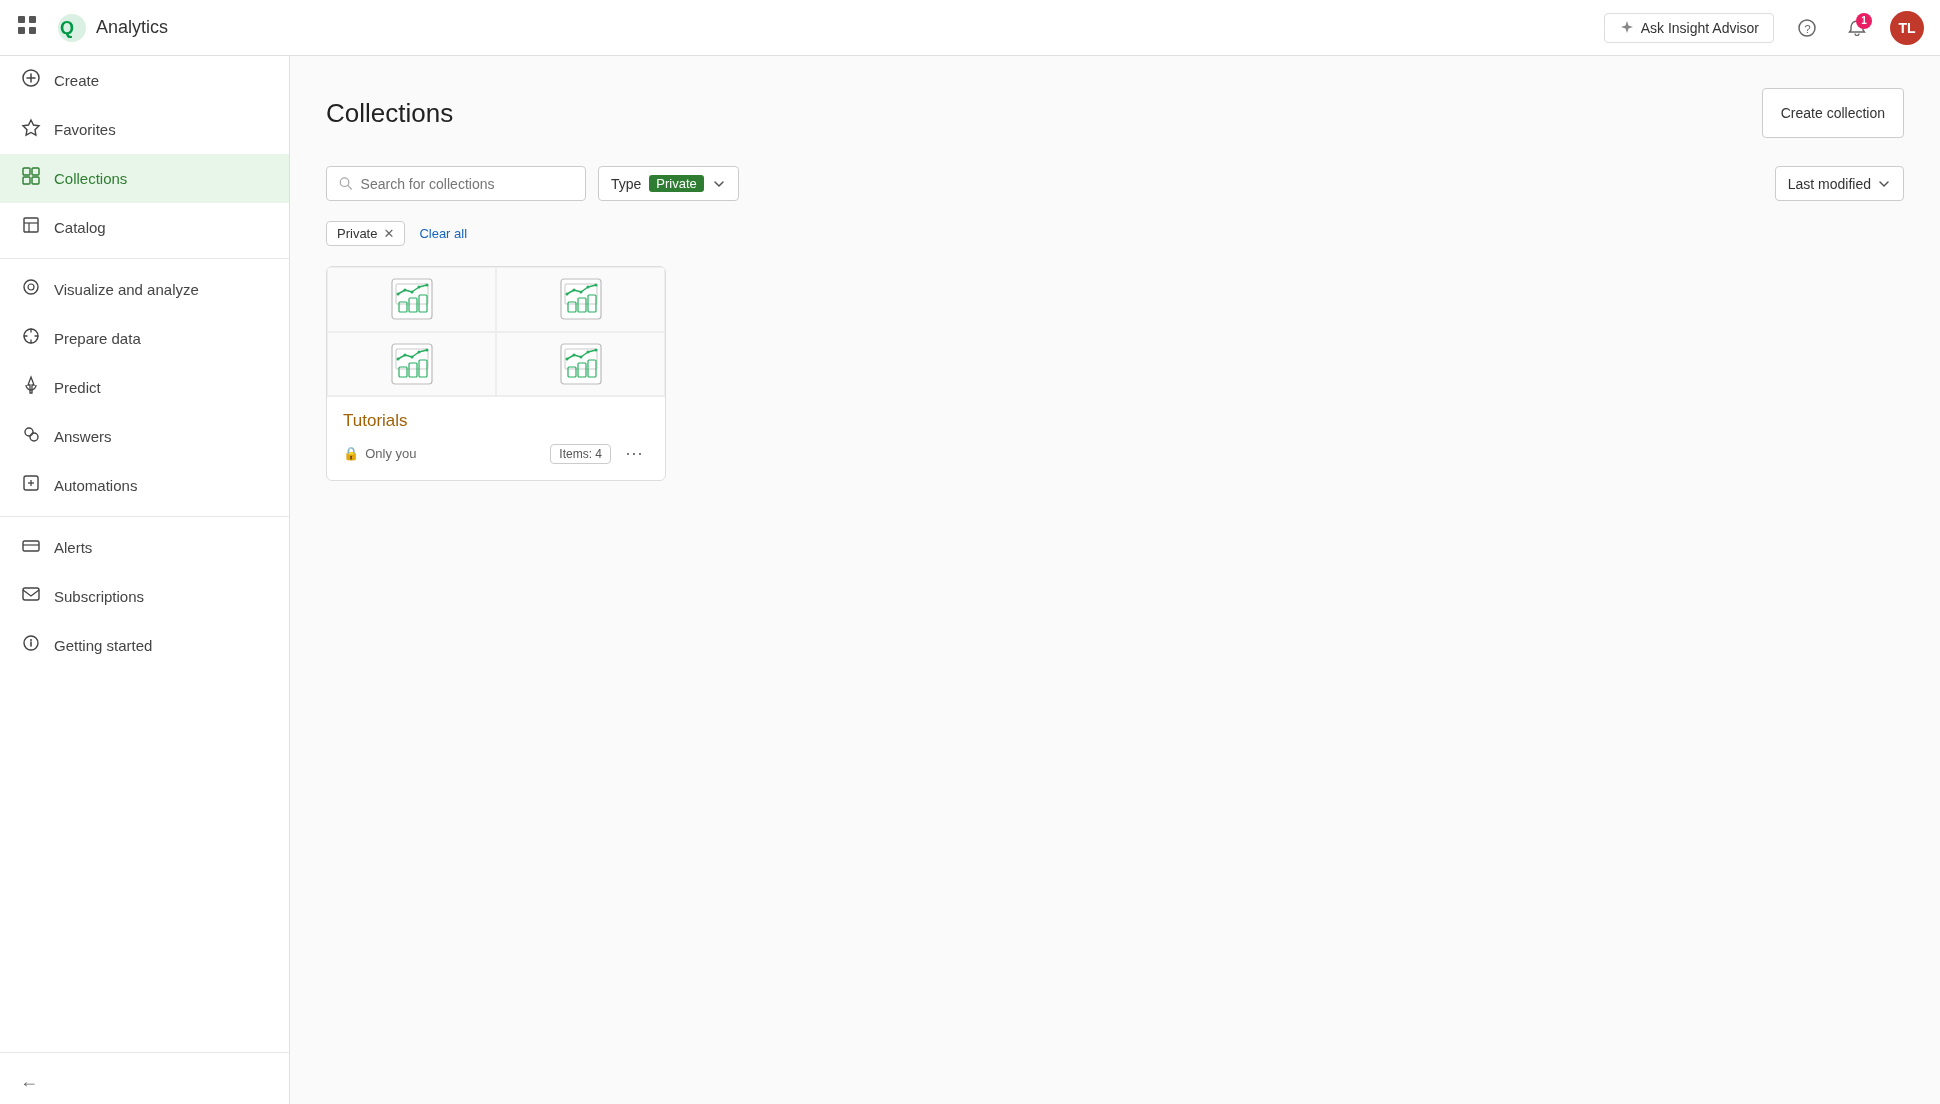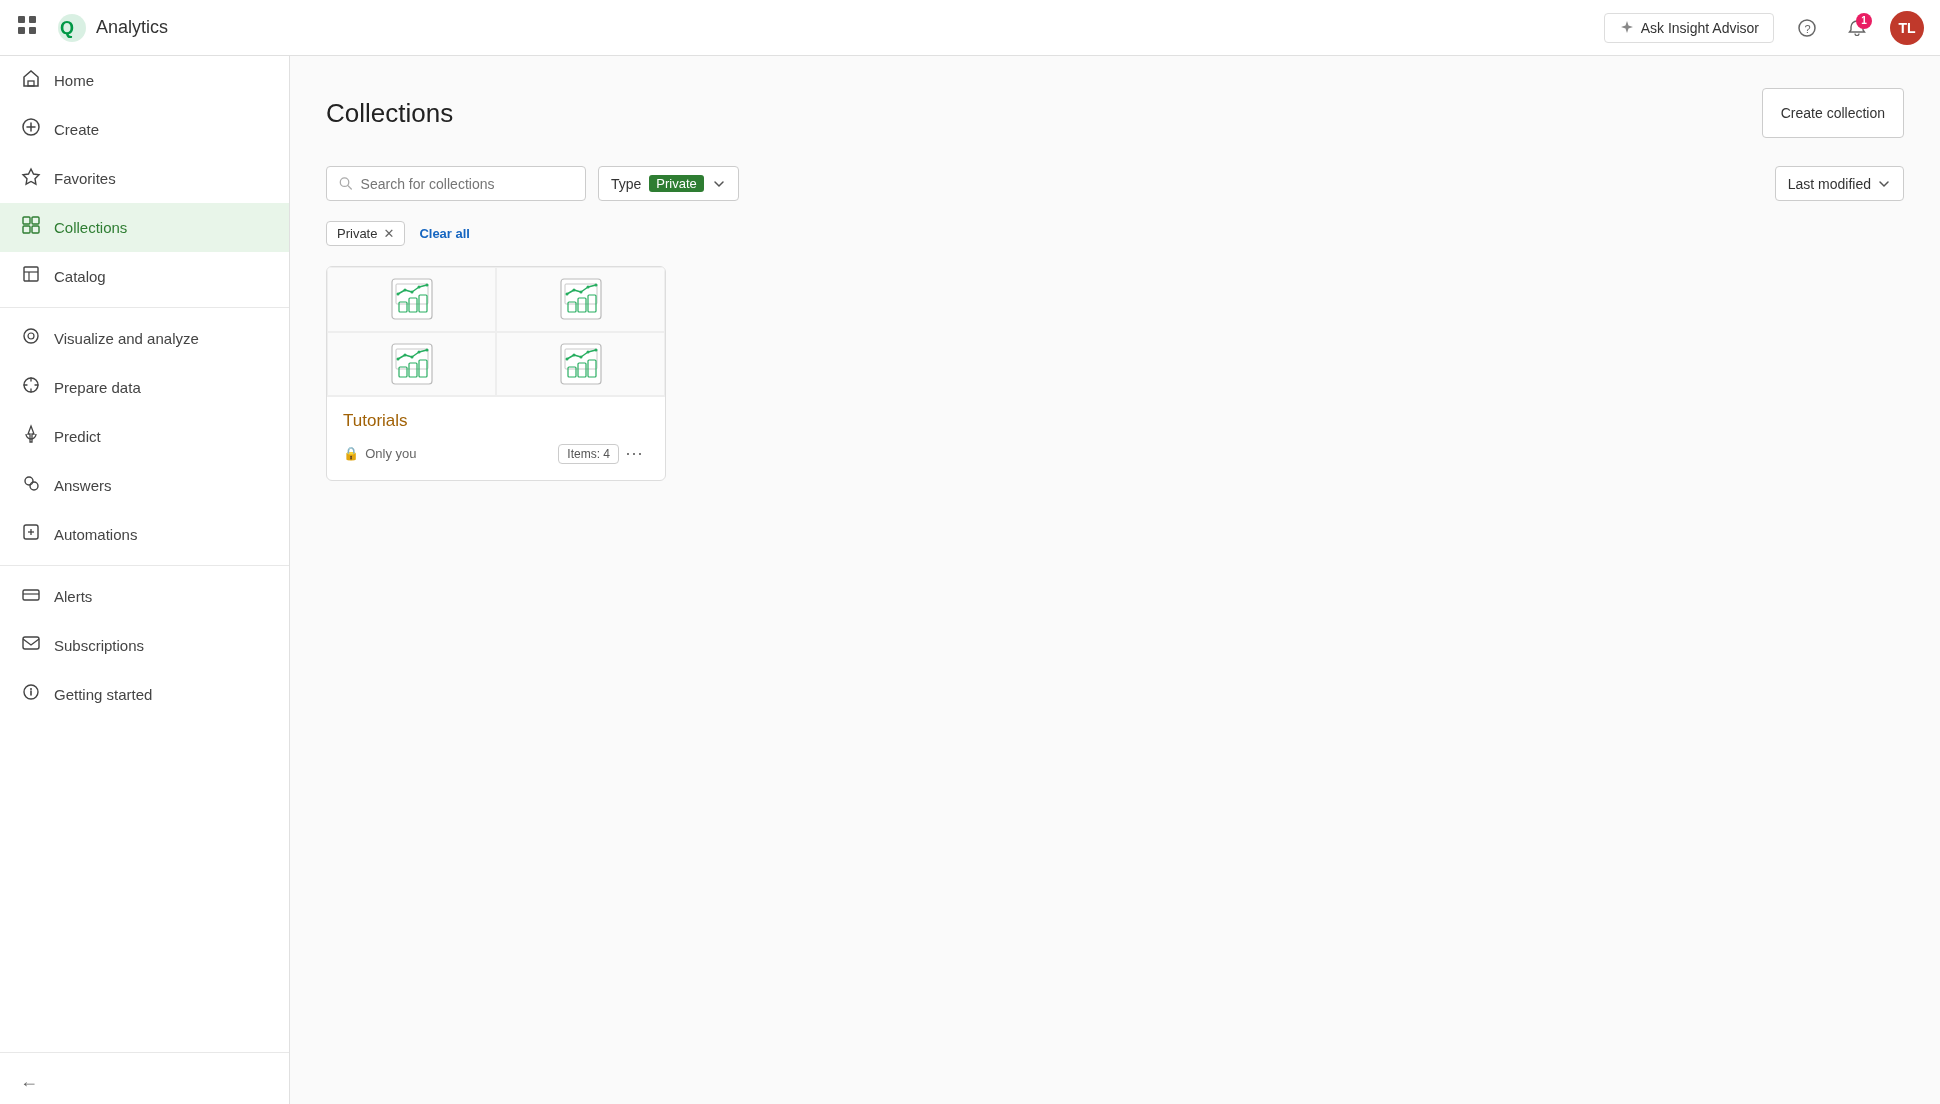"Home" div.sidebar-item { html: <div> <span><svg> <path></path> <rect></rect> </svg></span> <span>Home</span> </div> -> none }
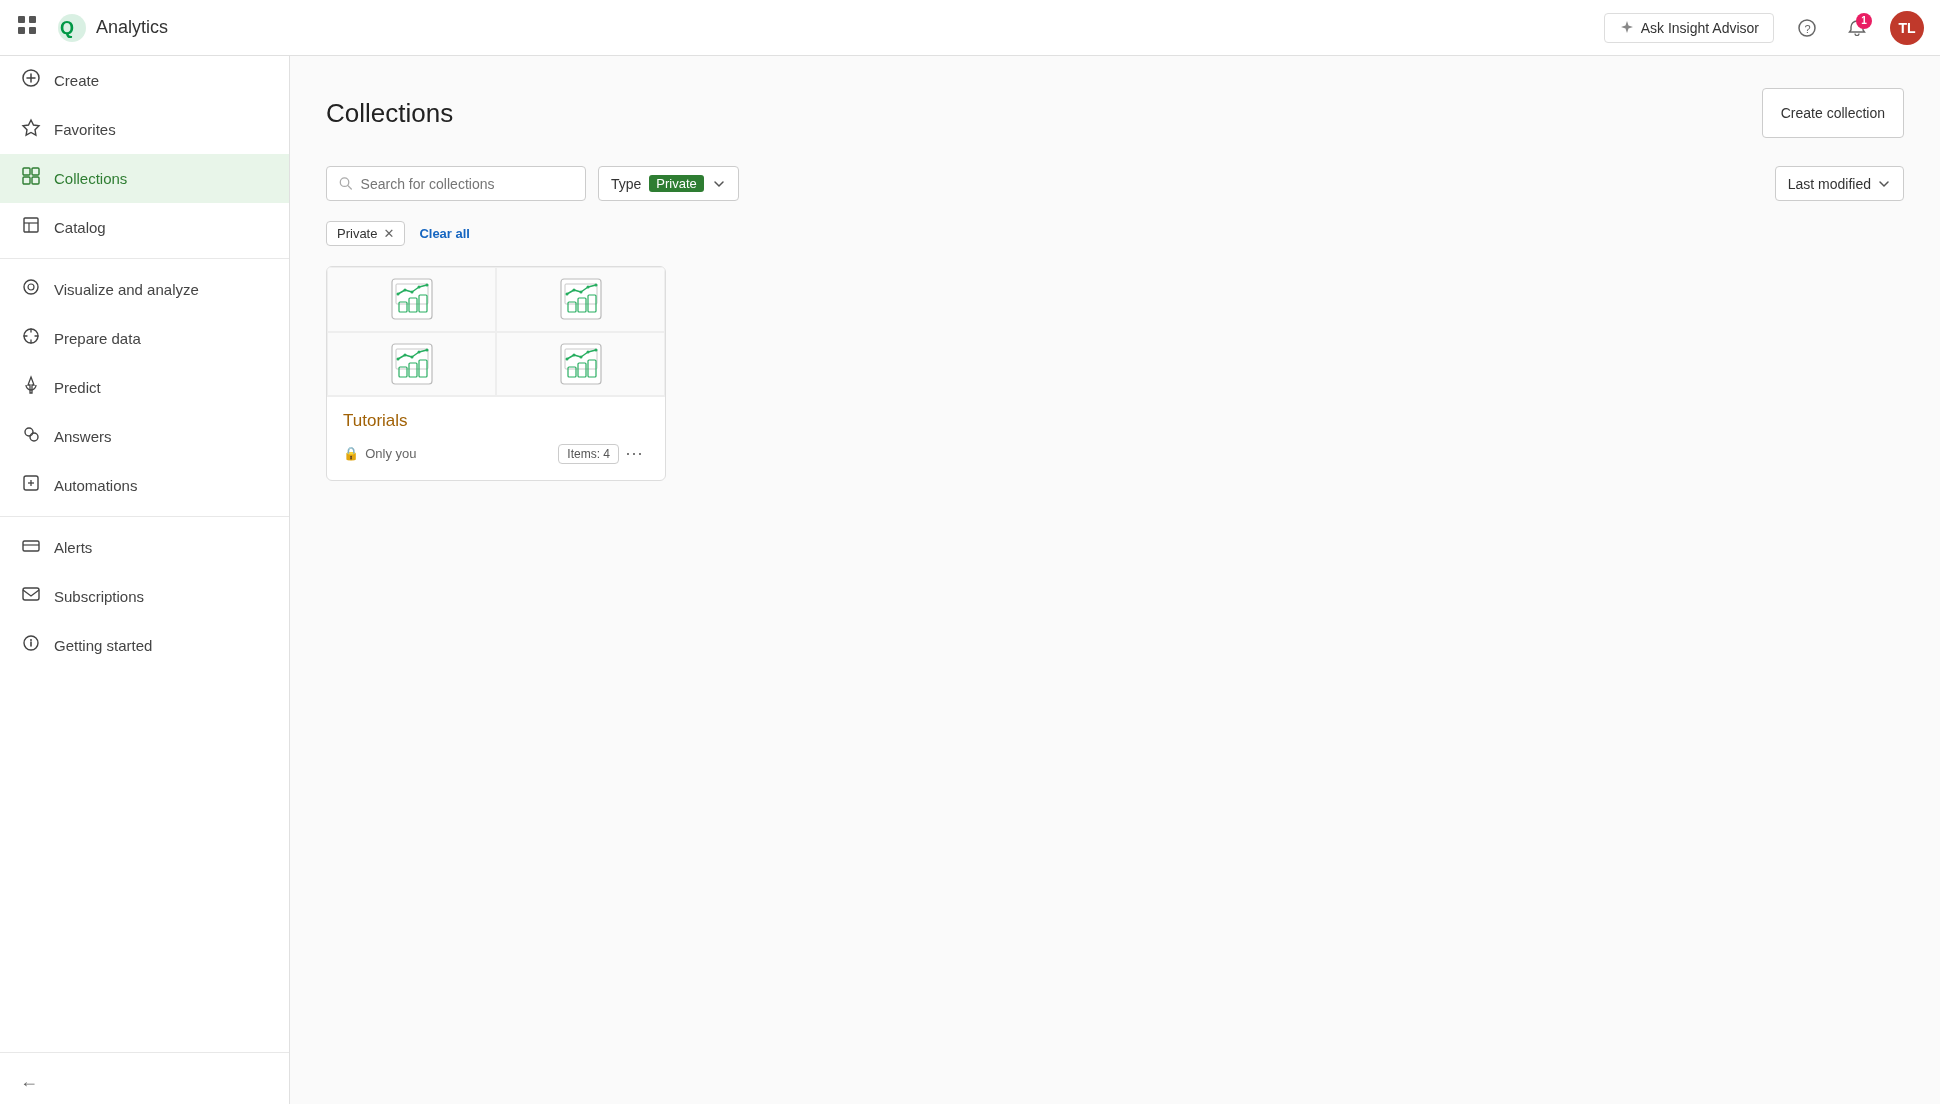"Clear all" .clear-all-btn { font-weight: bold -> none }
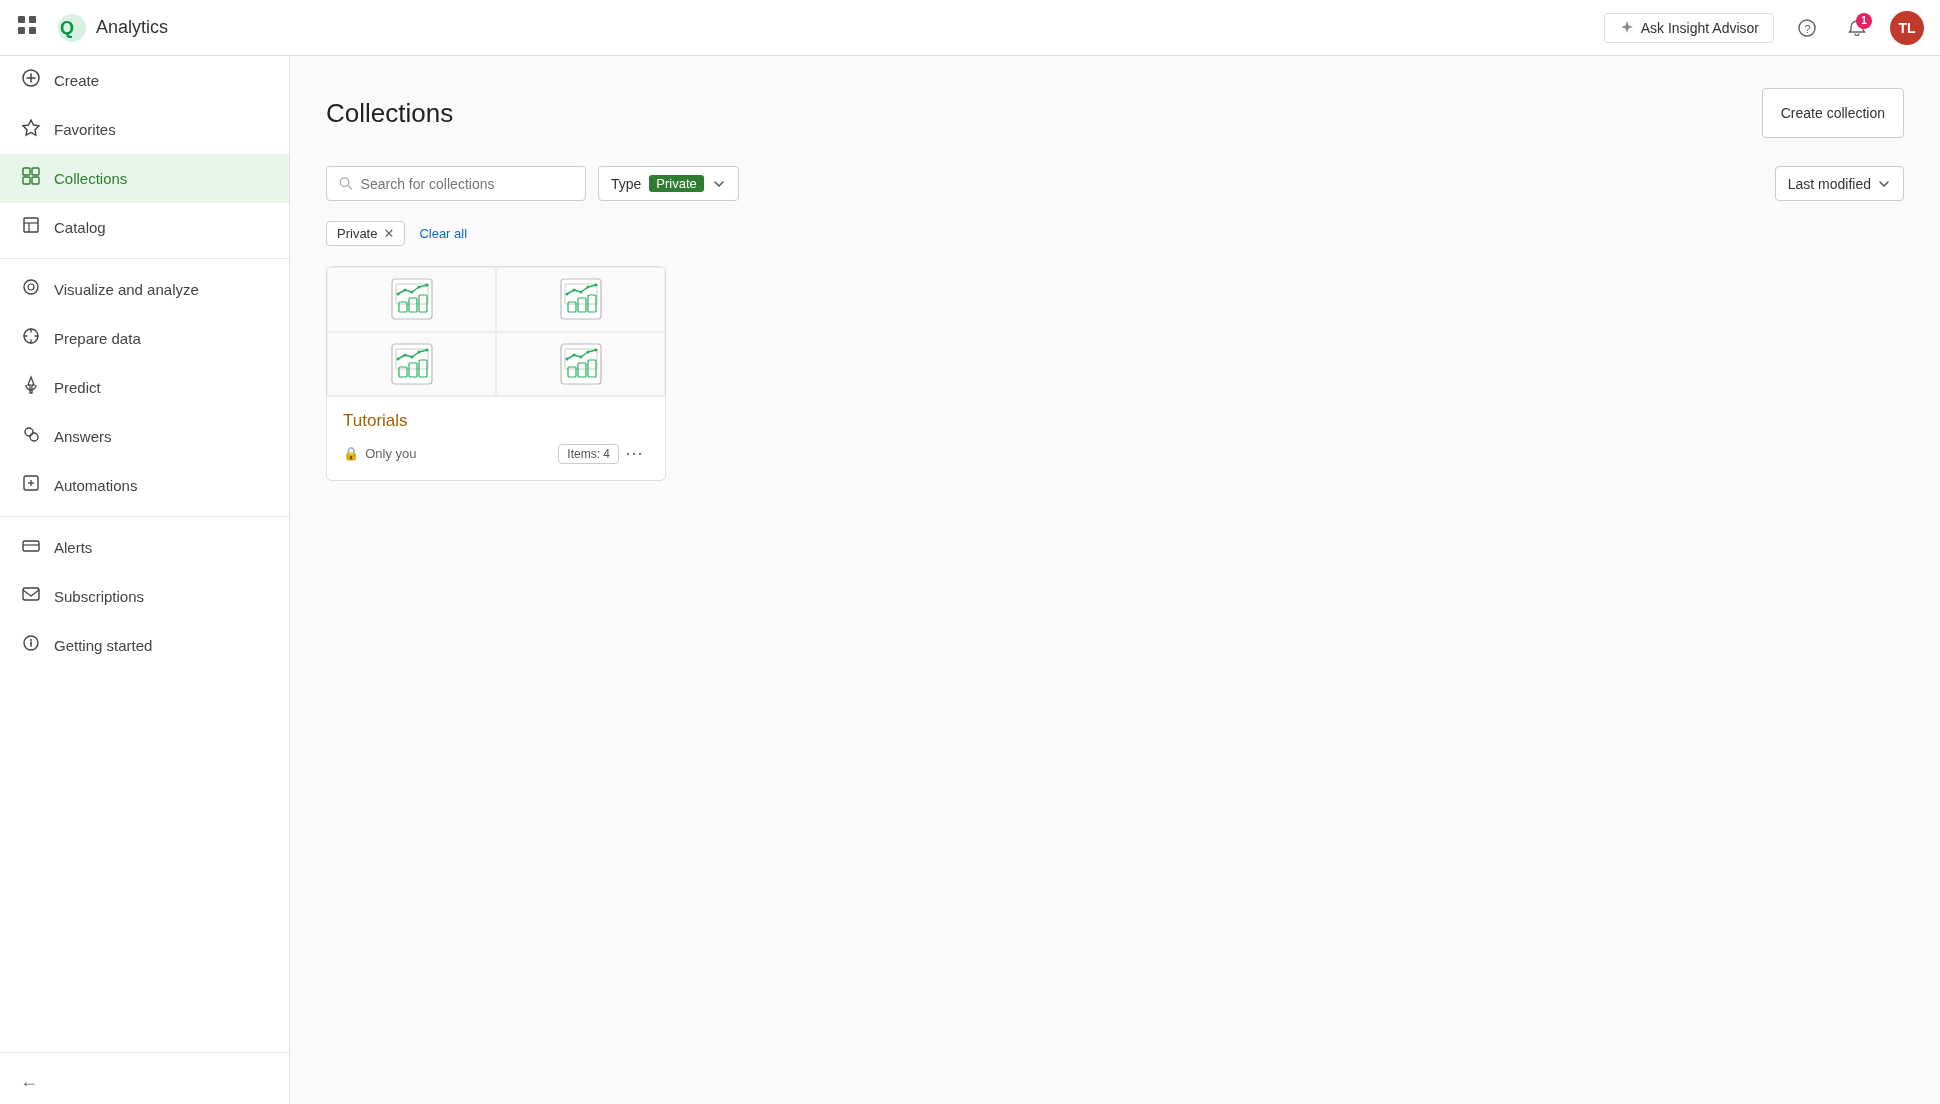"Items: 4" .card-meta { gap: none -> 8px }
